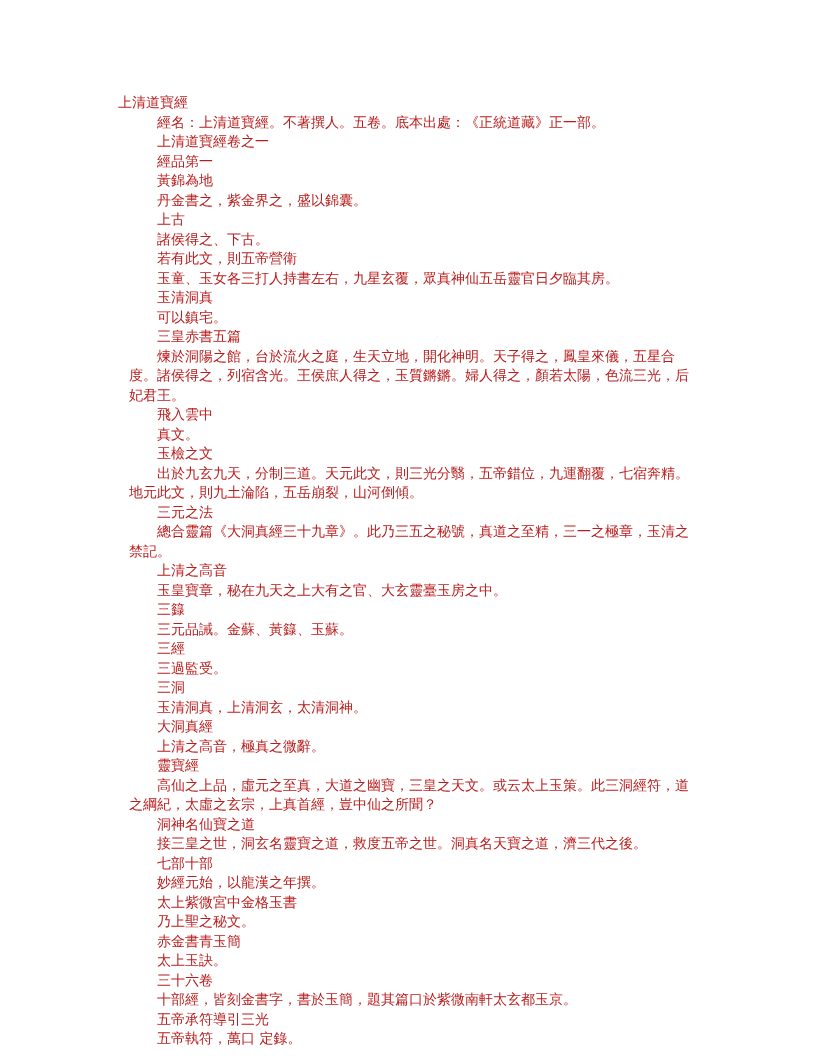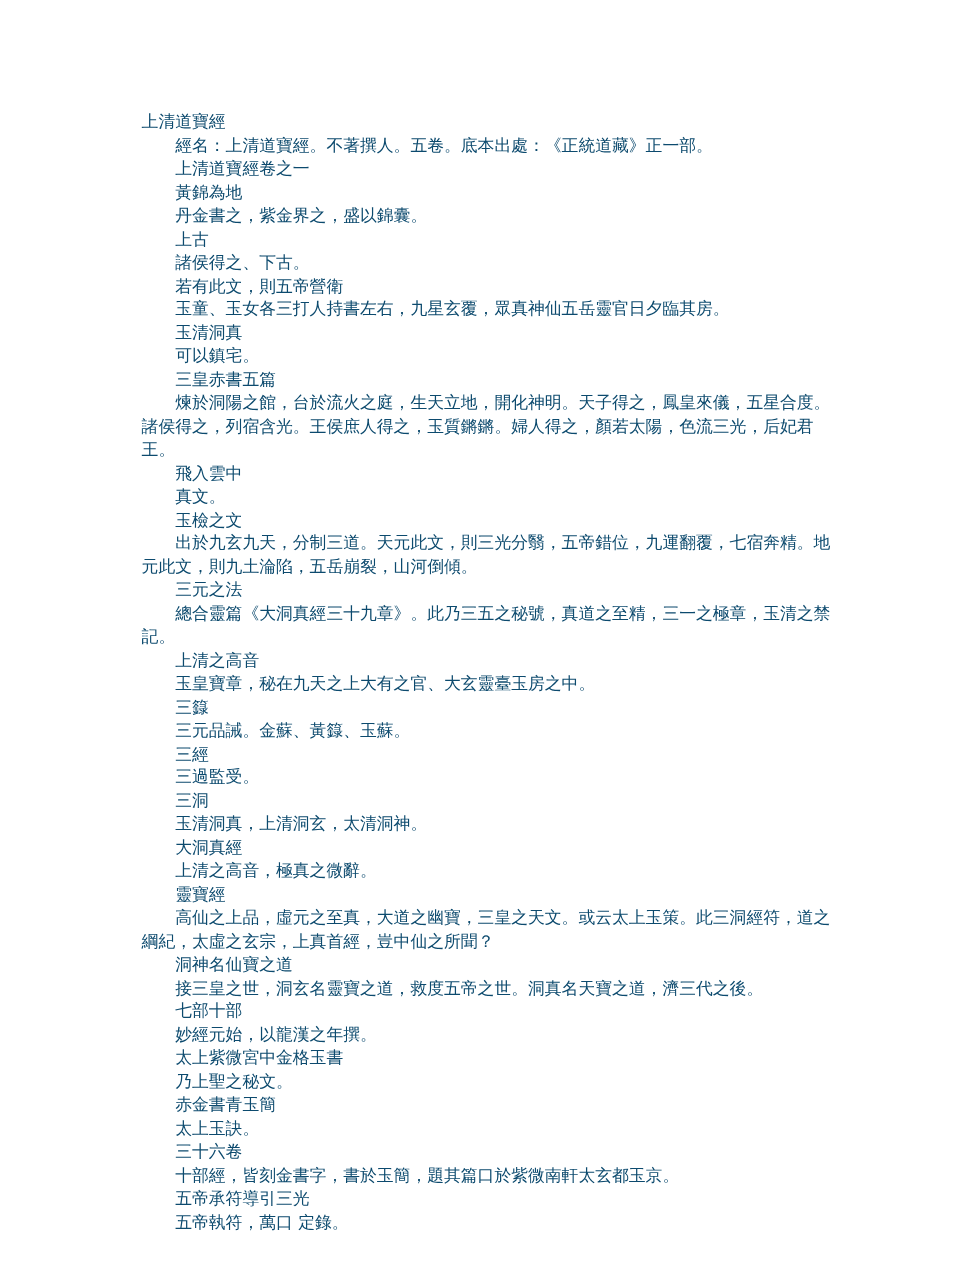"上清道寶經" .page { color: #0c4a6e -> #b91c1c }
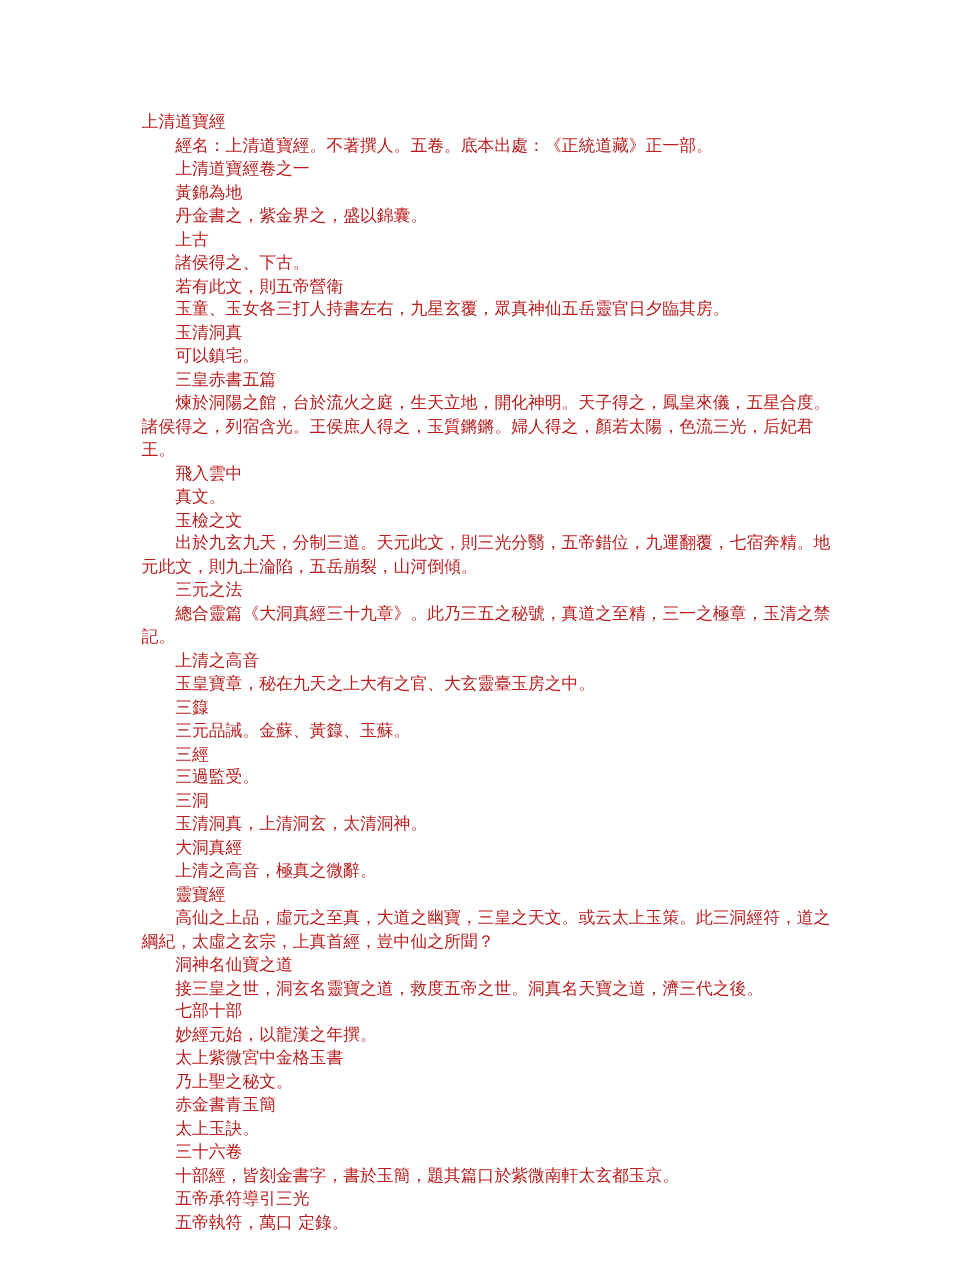"經名：上清道寶經。不著撰人。五卷。底本出處：《正統道藏》正一部。" .indent { margin-left: none -> 11px }
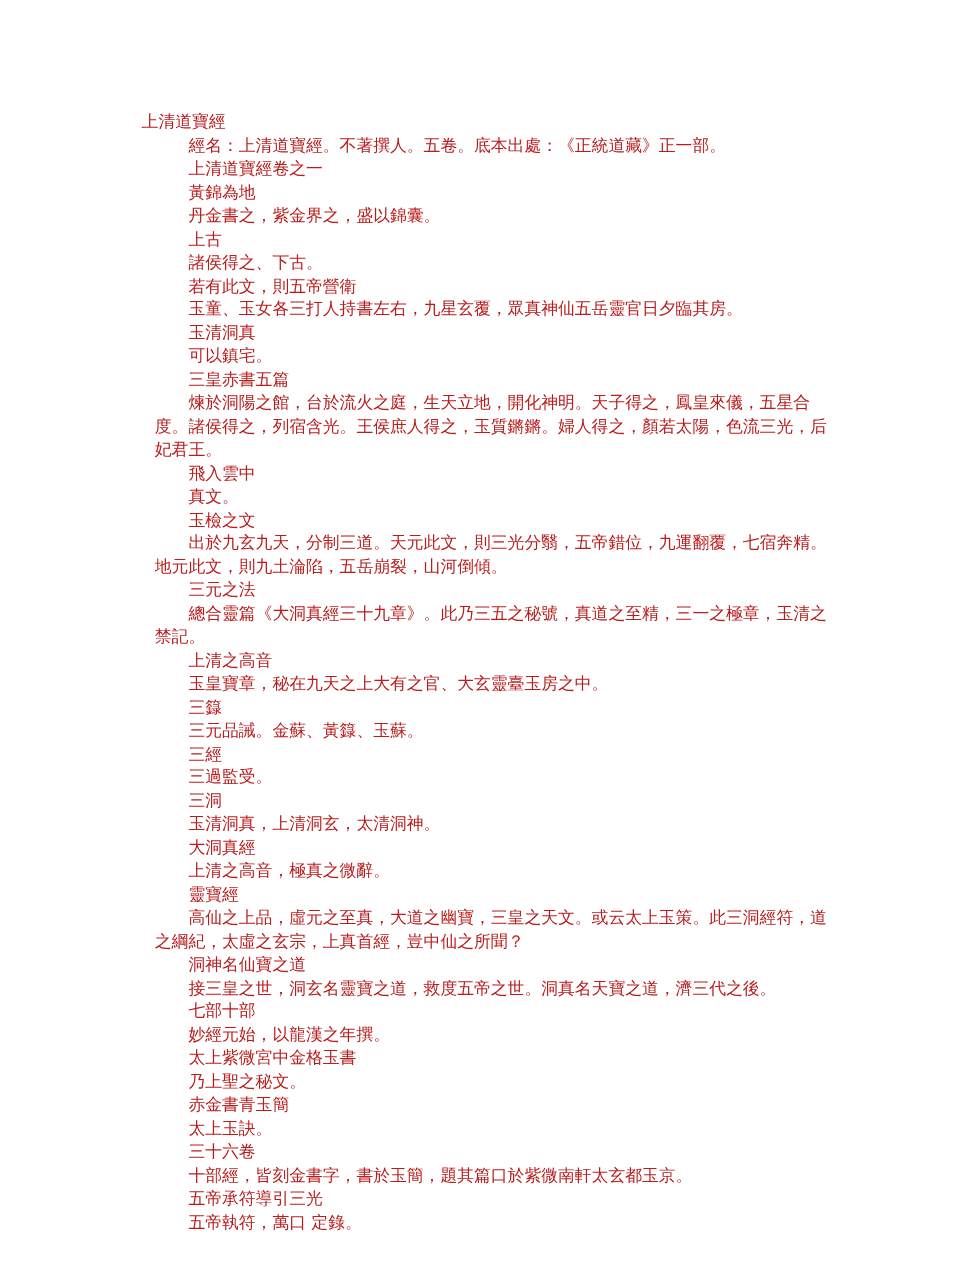"經品第一" p.line { html: none -> <p>經品第一</p> }
